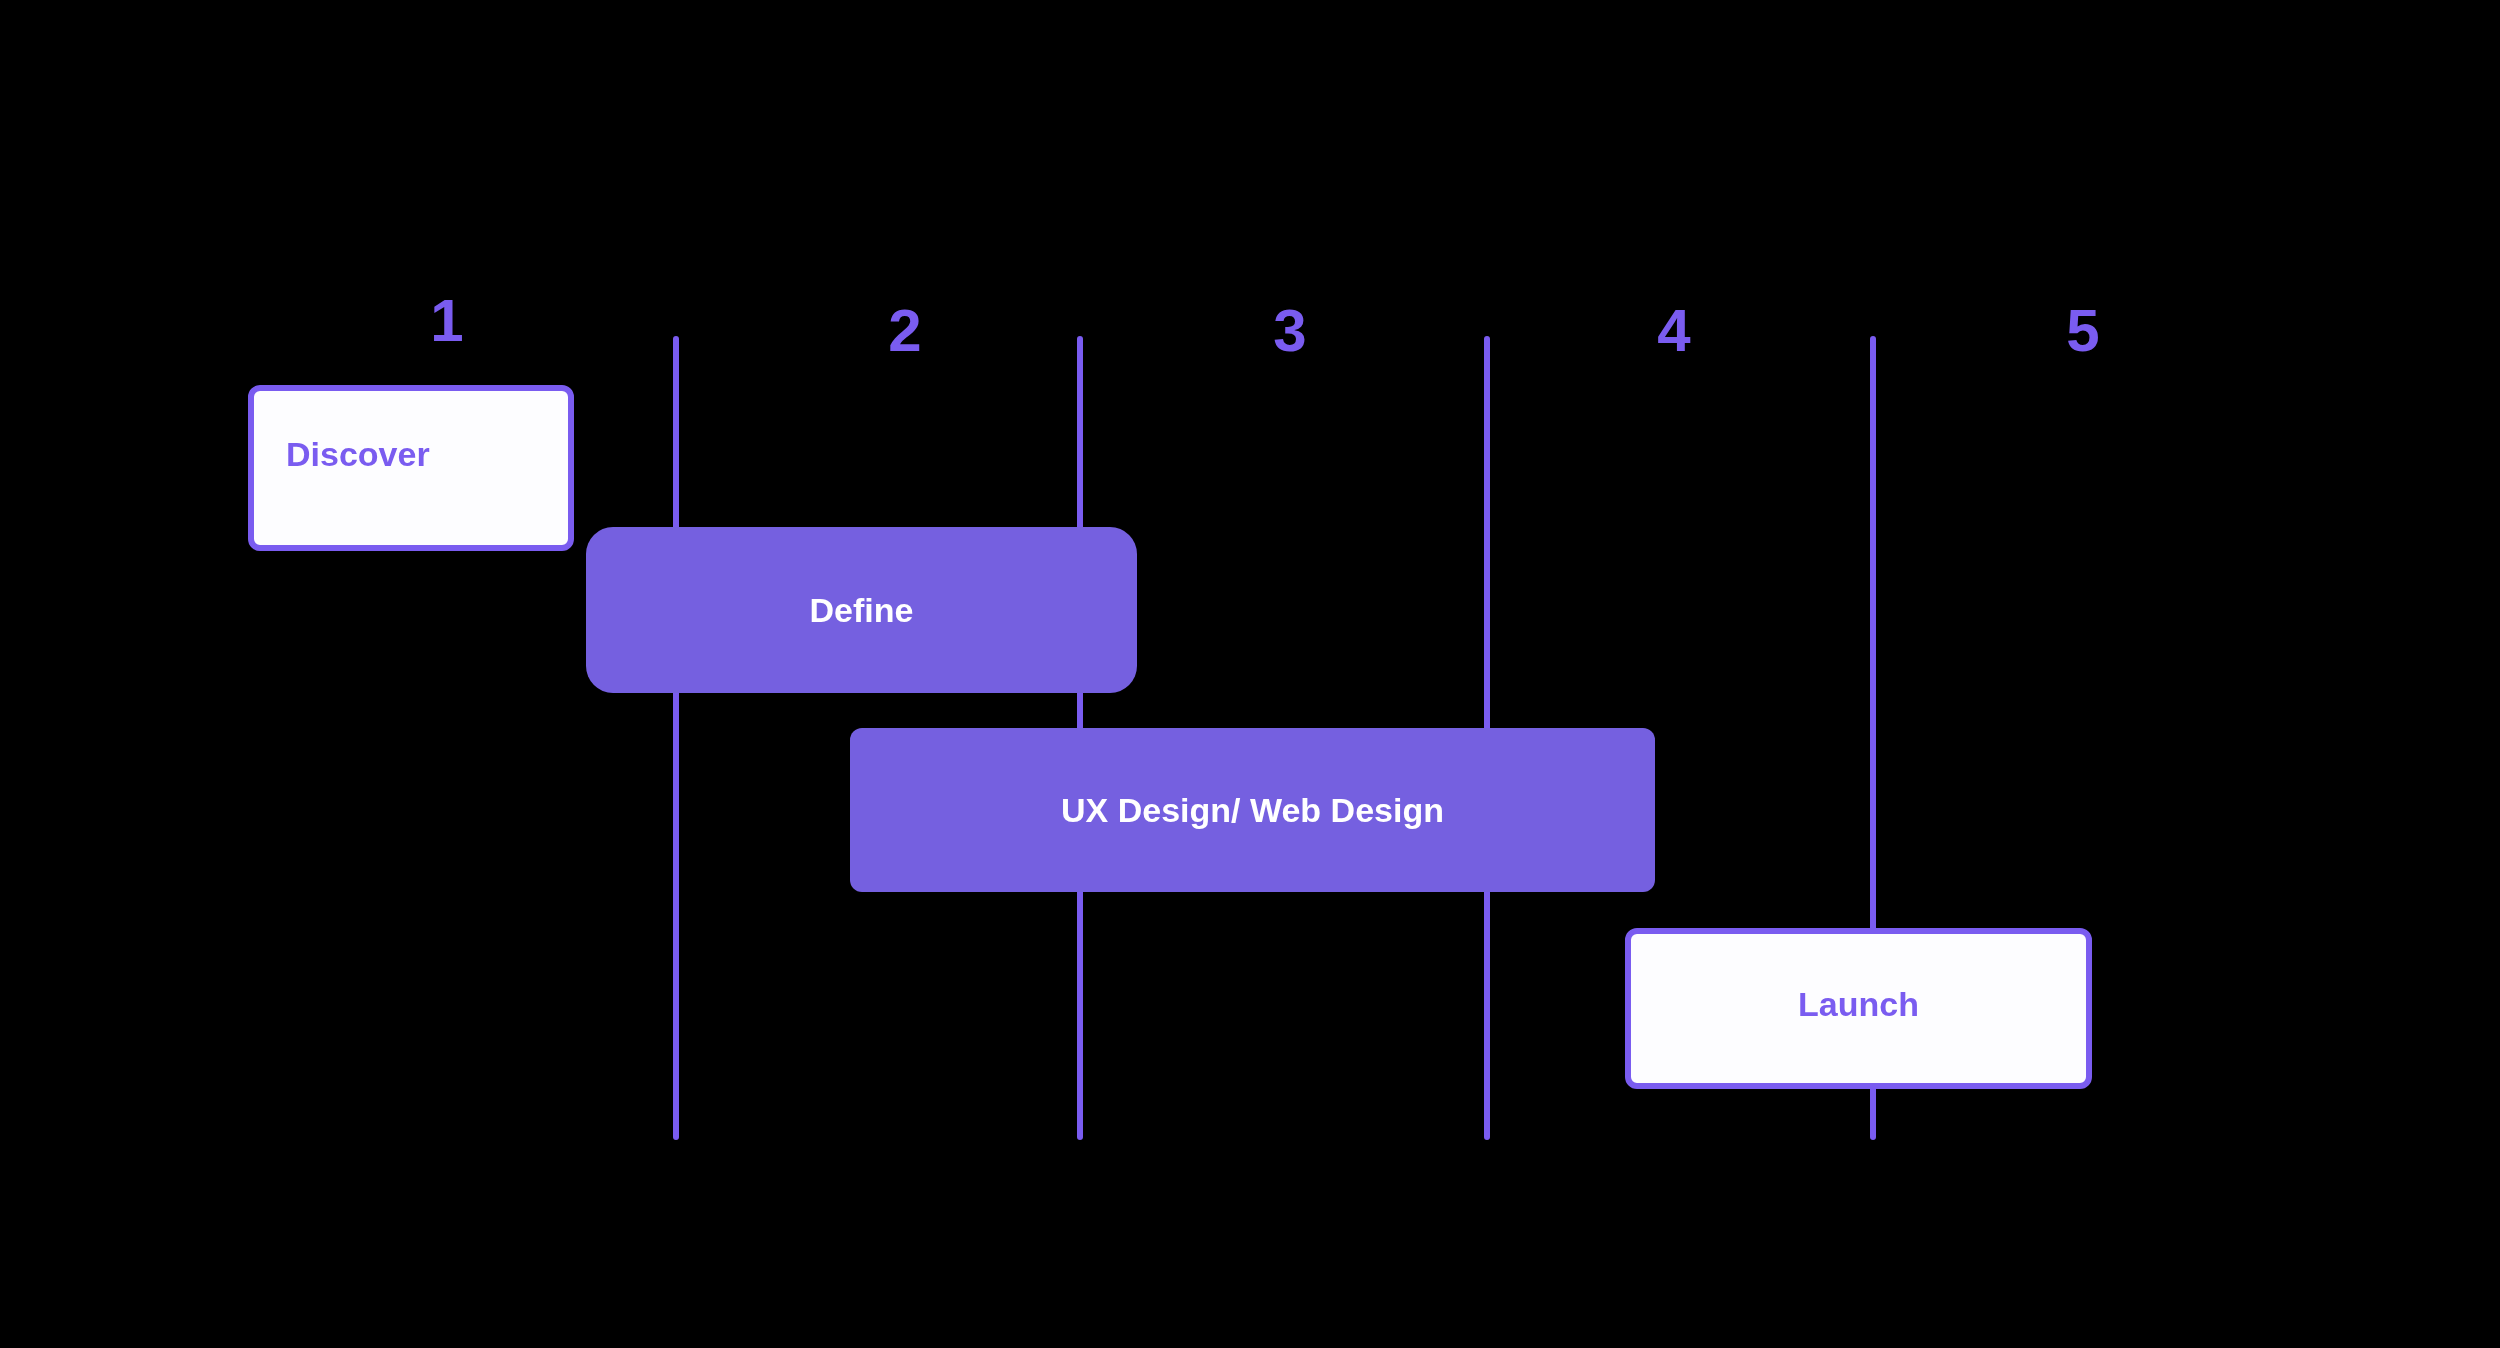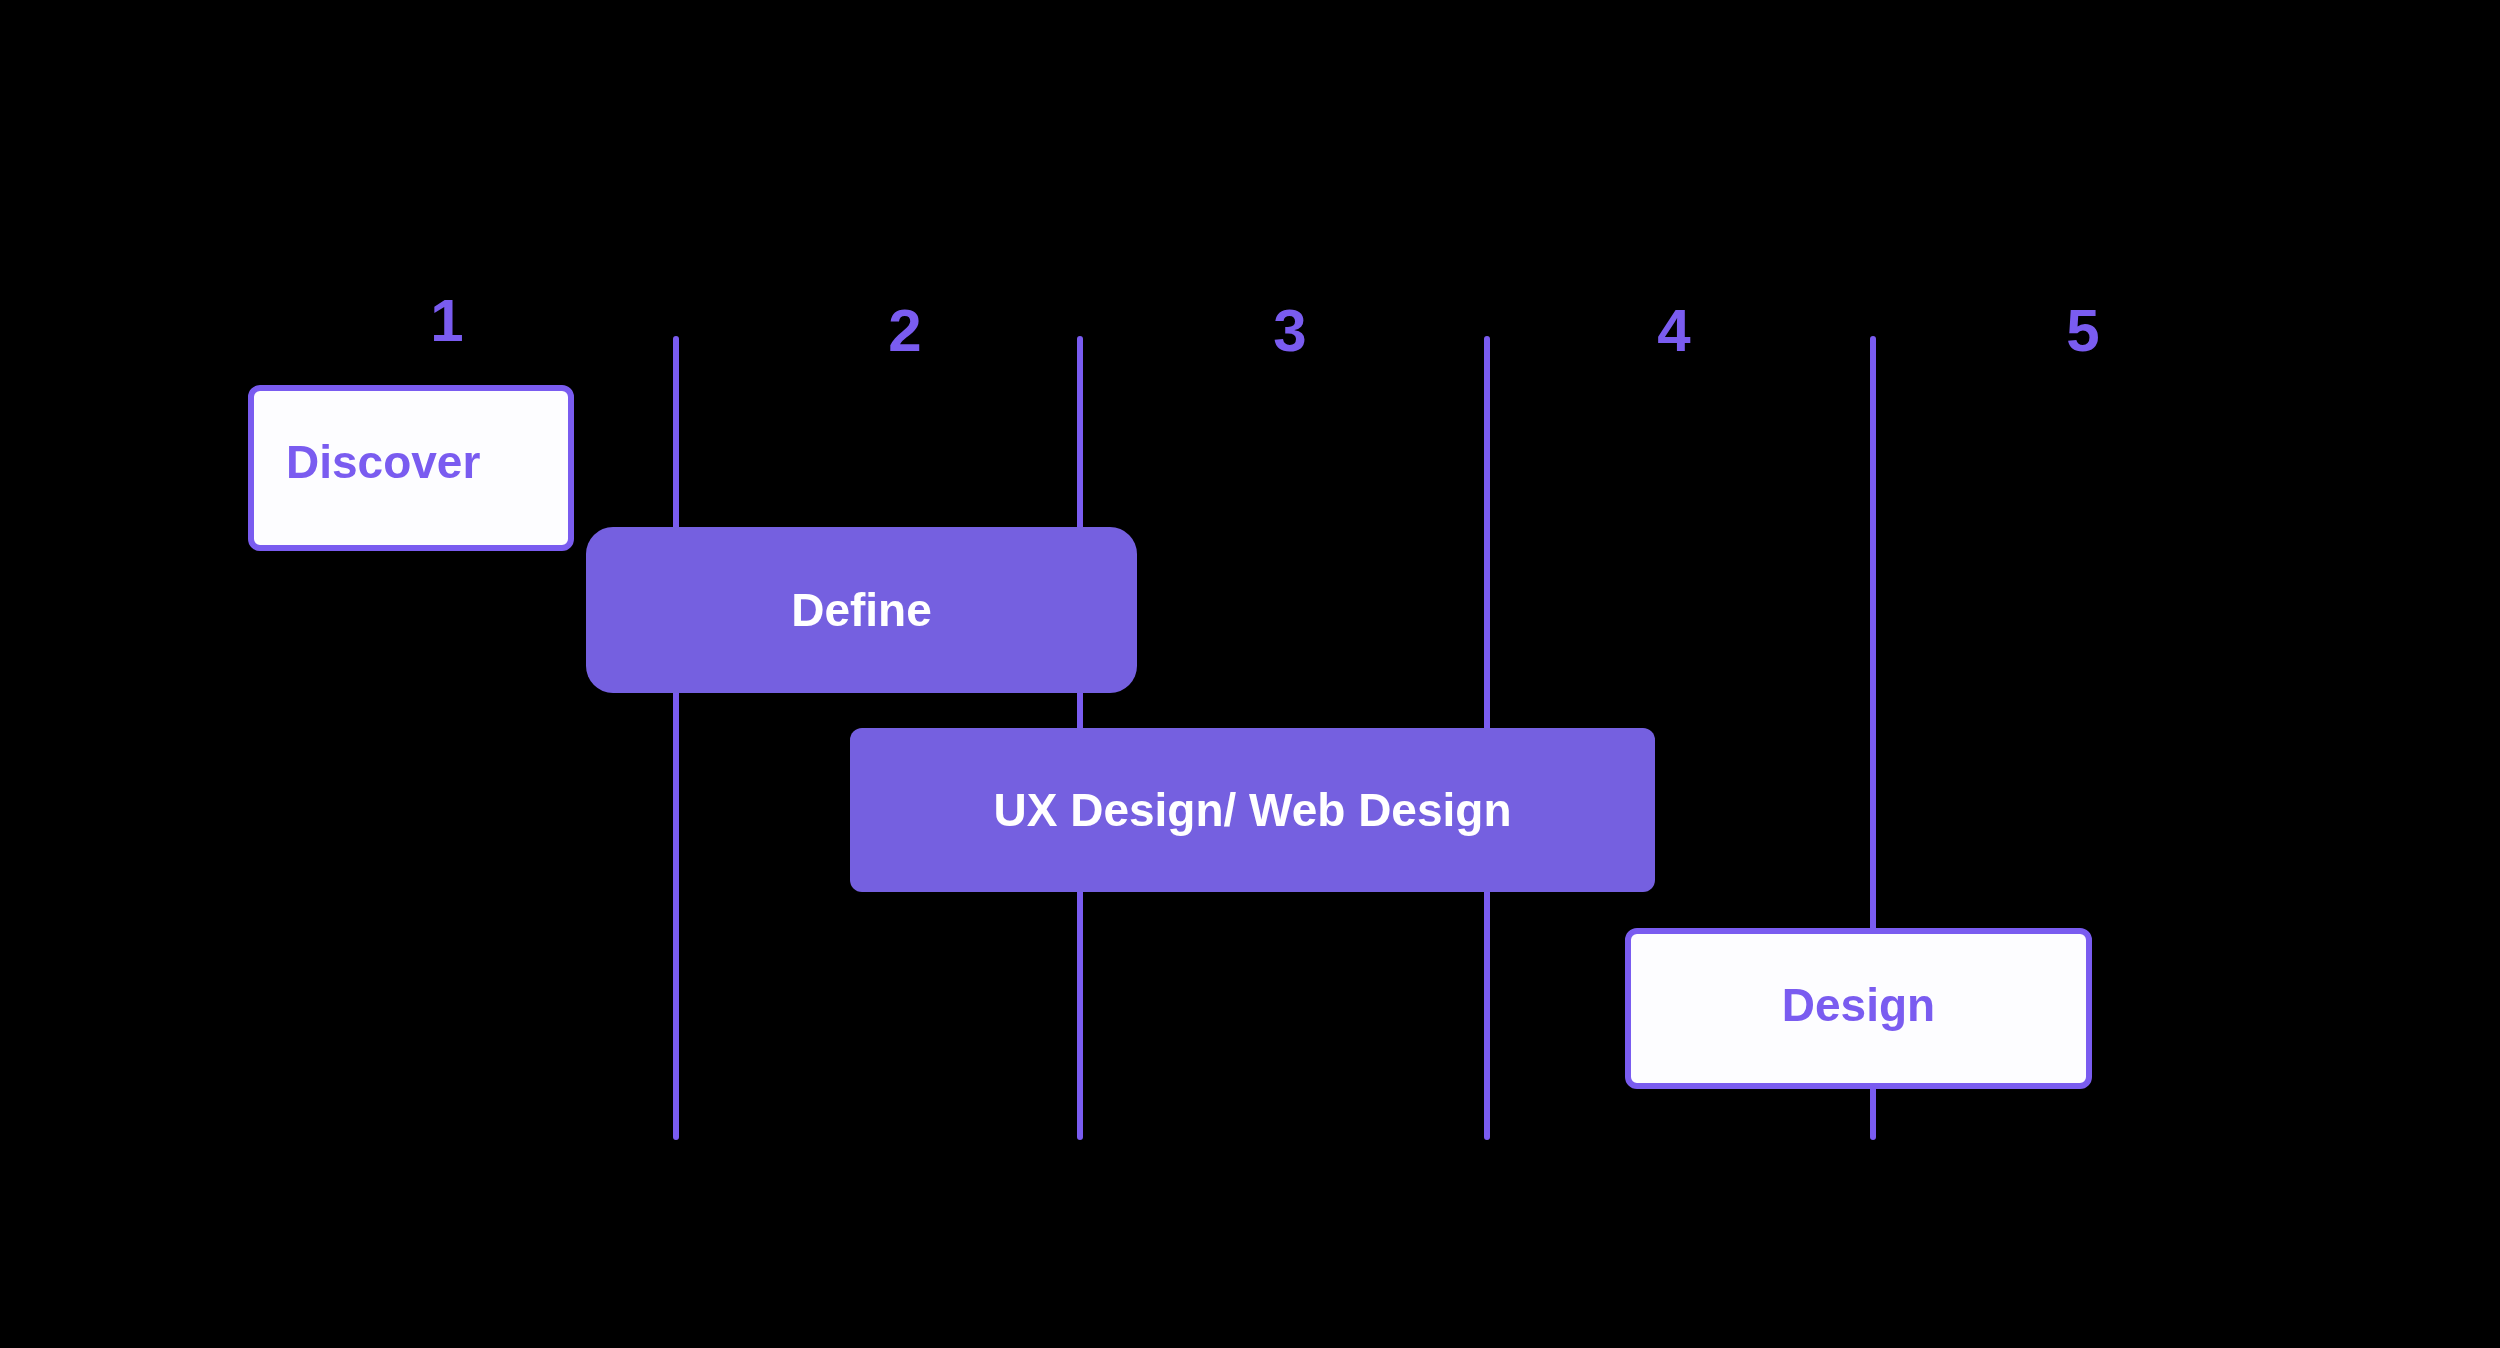"Discover" .task-bar { font-size: 46px -> 34px }
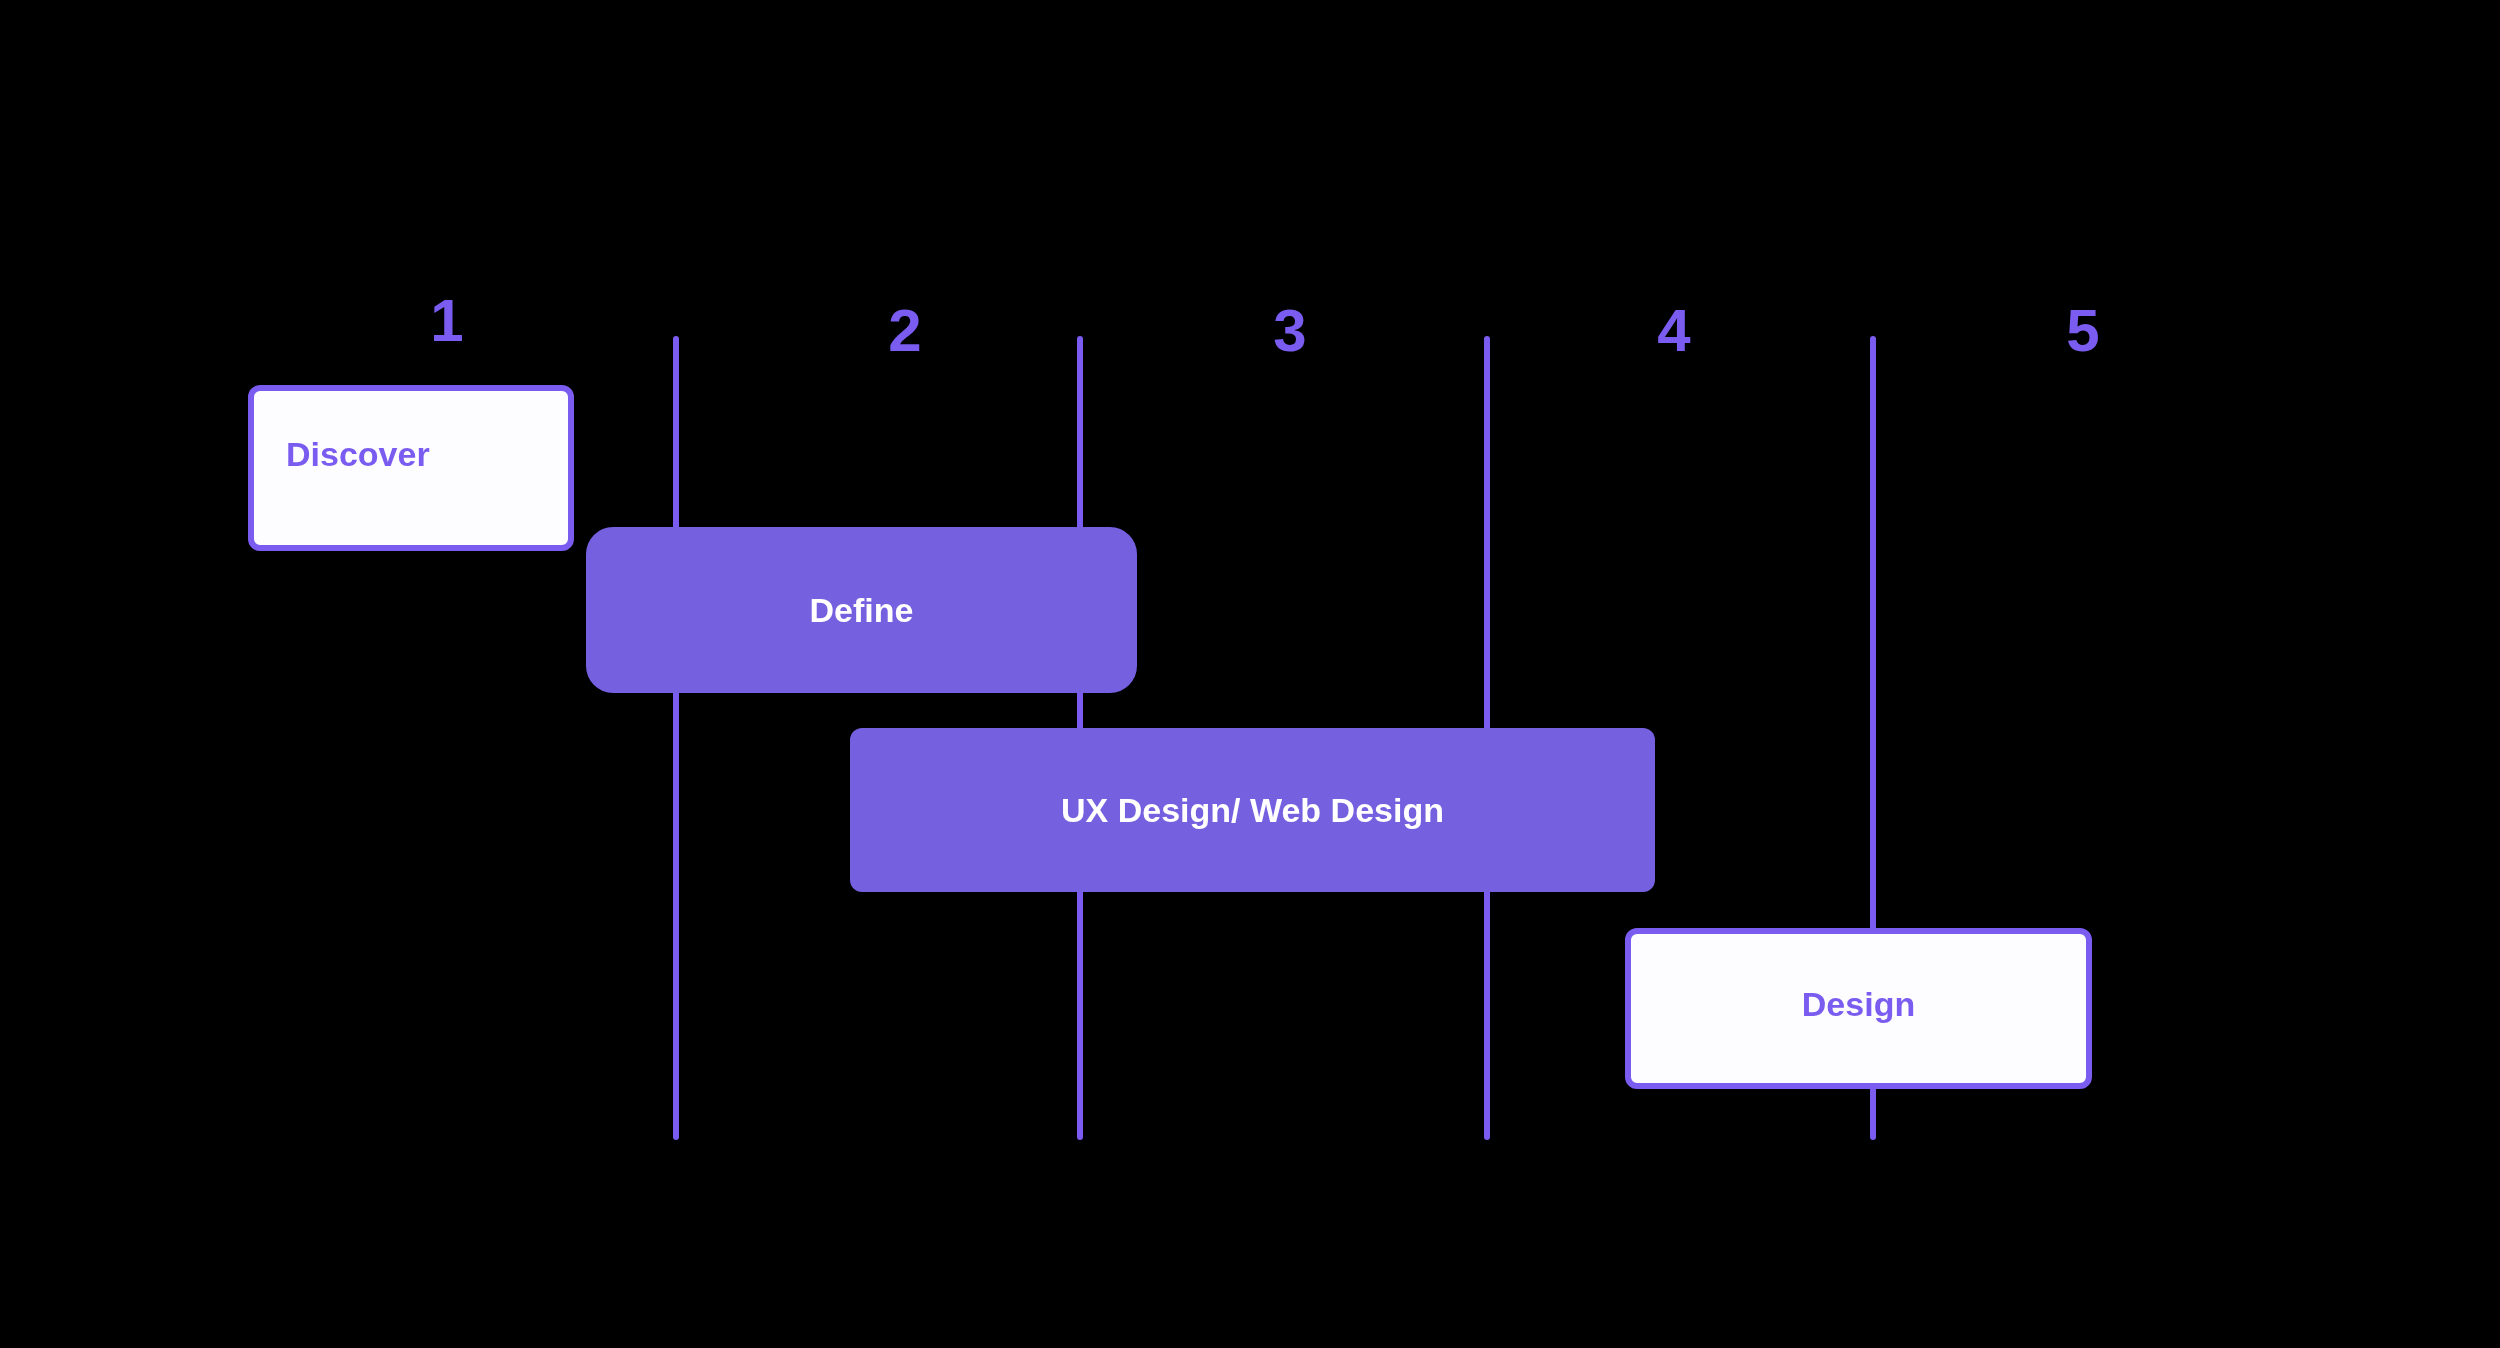"Design" div.task-bar { text: Design -> Launch }
